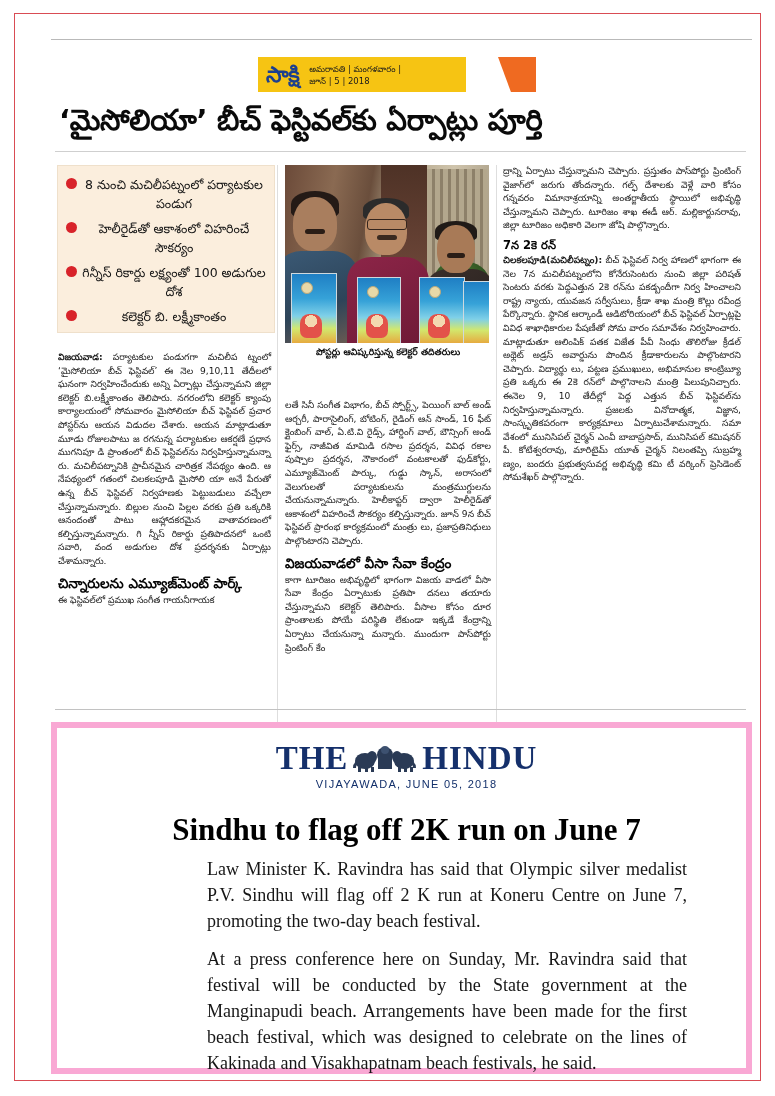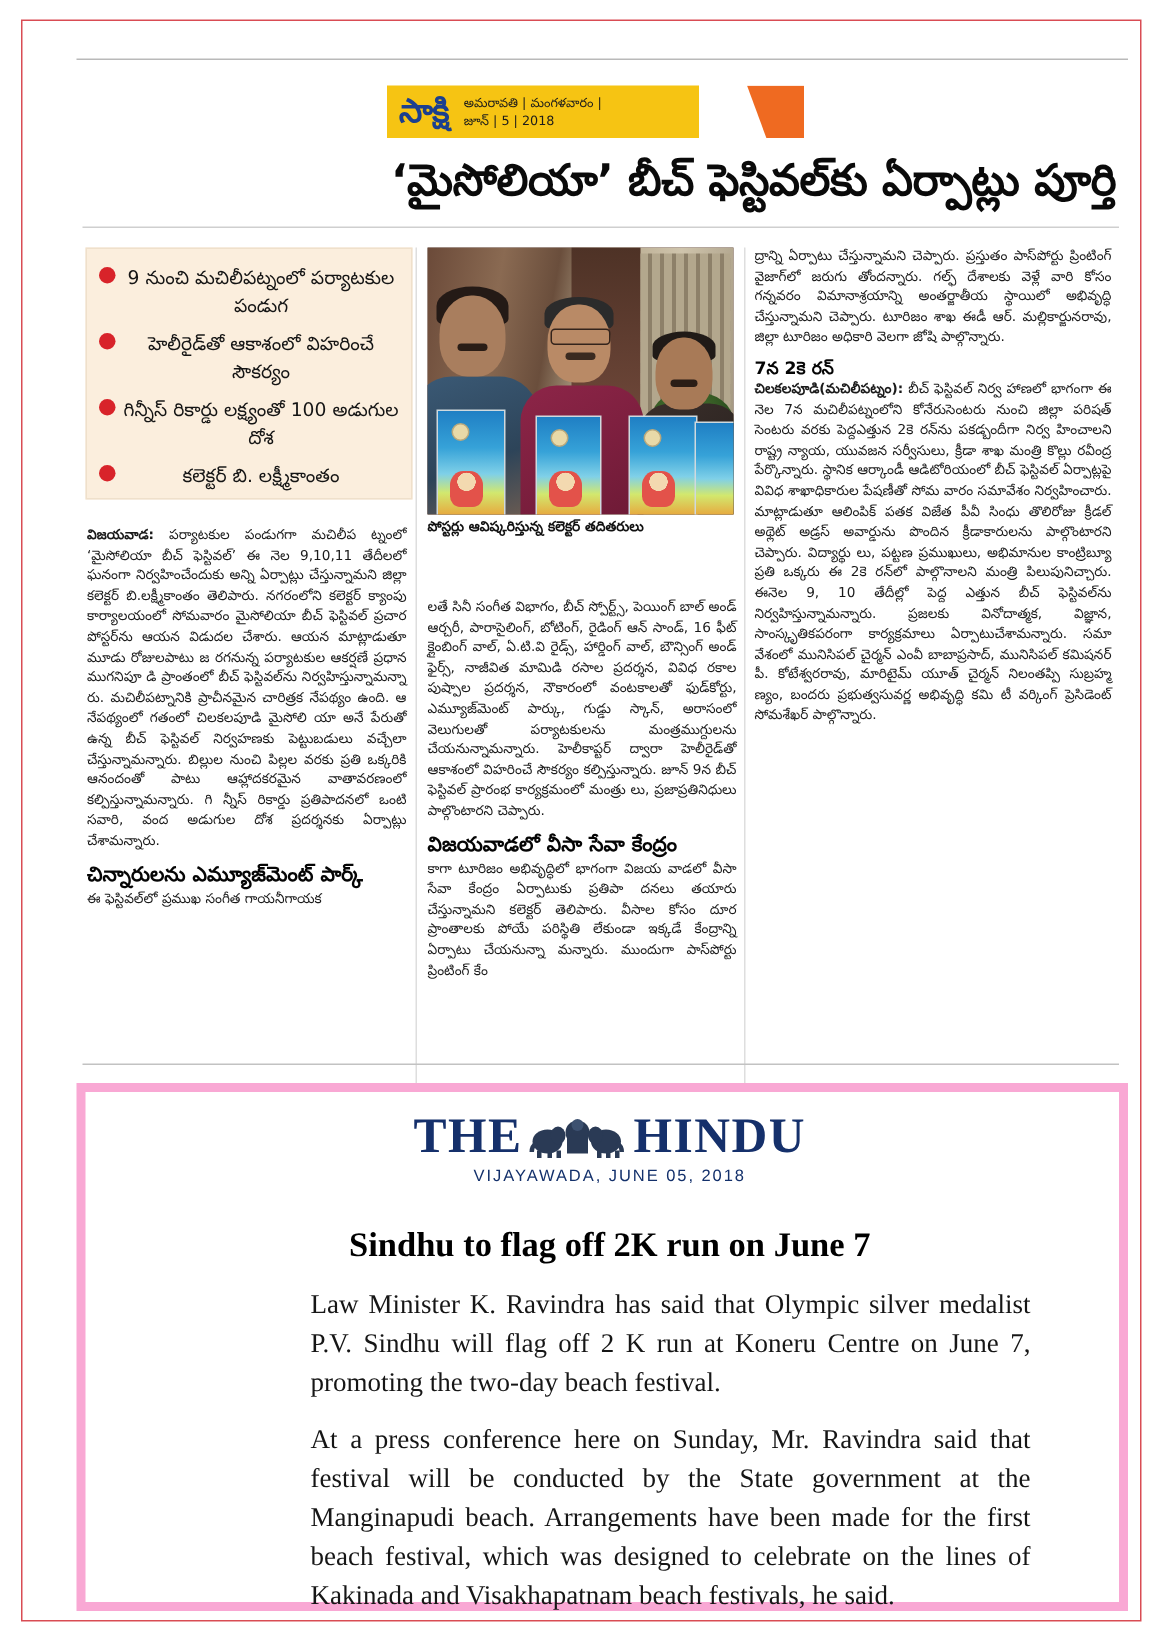"‘మైసోలియా’ బీచ్ ఫెస్టివల్‌కు ఏర్పాట్లు" #headline { text-align: right -> left }
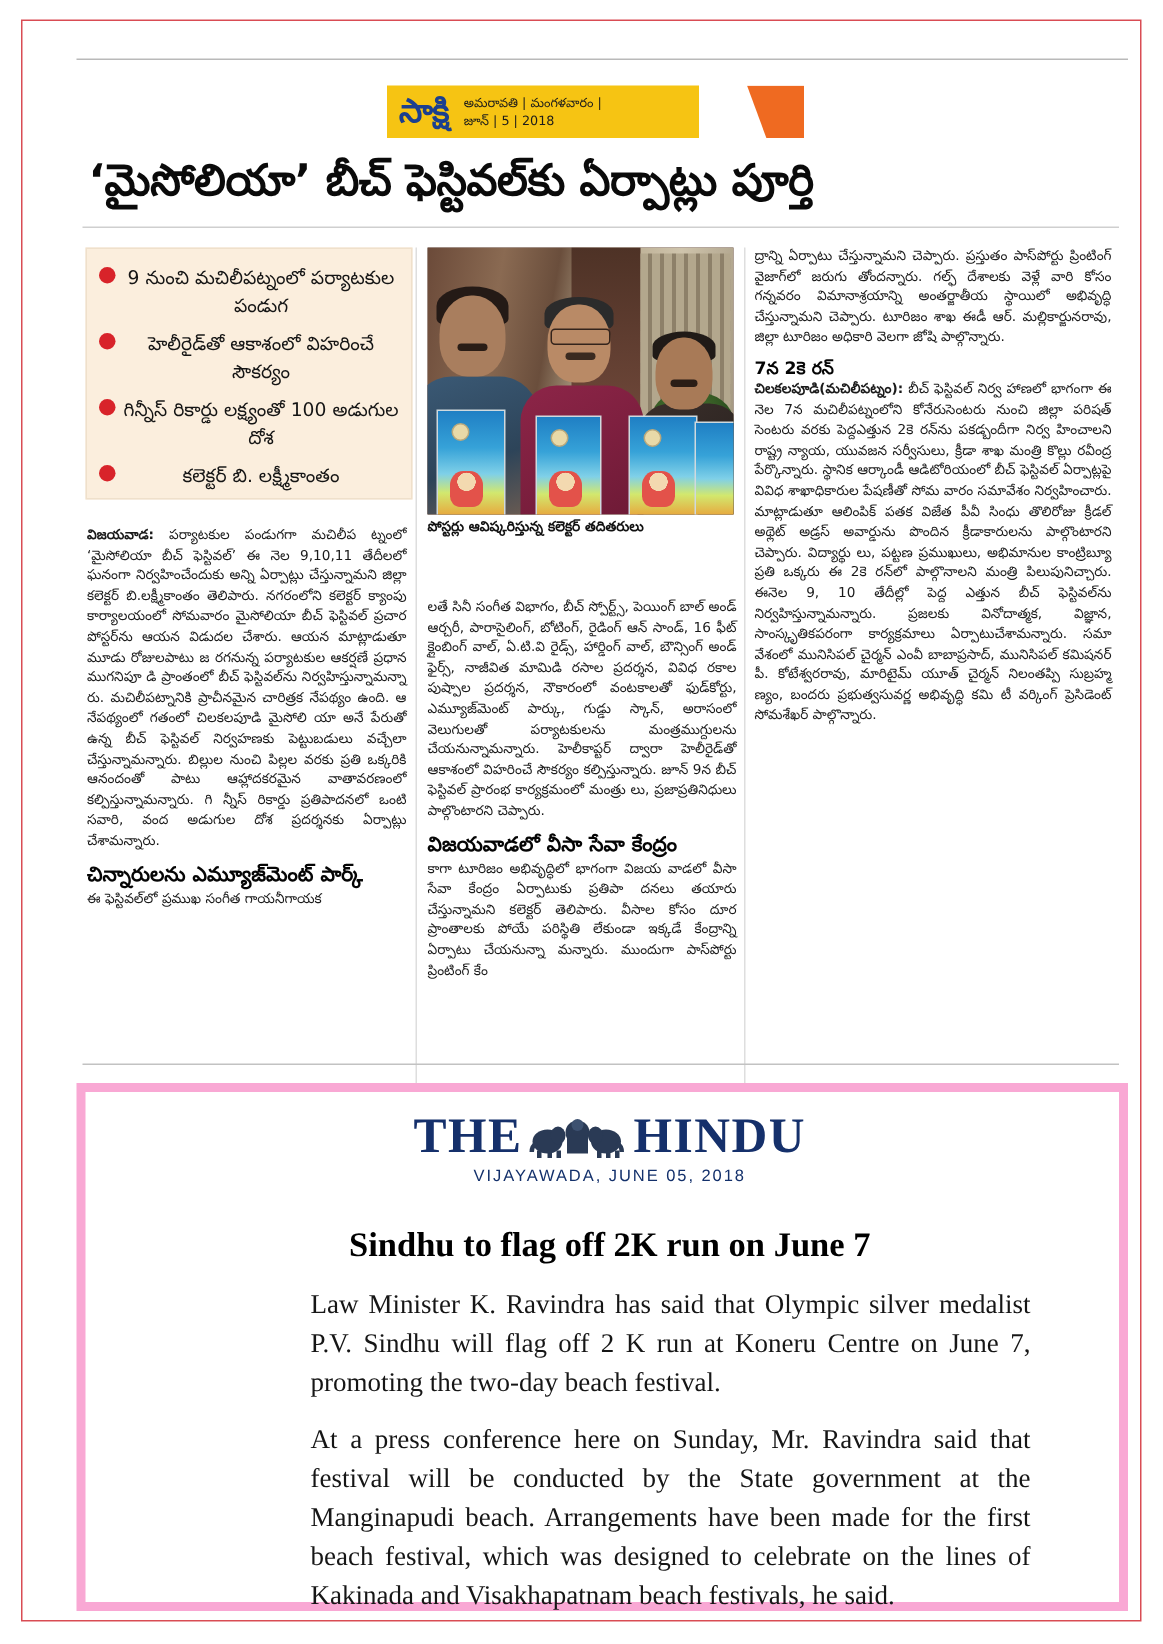"9 నుంచి మచిలీపట్నంలో పర్యాటకుల పండుగ" span.hl-text { text: 9 -> 8 }
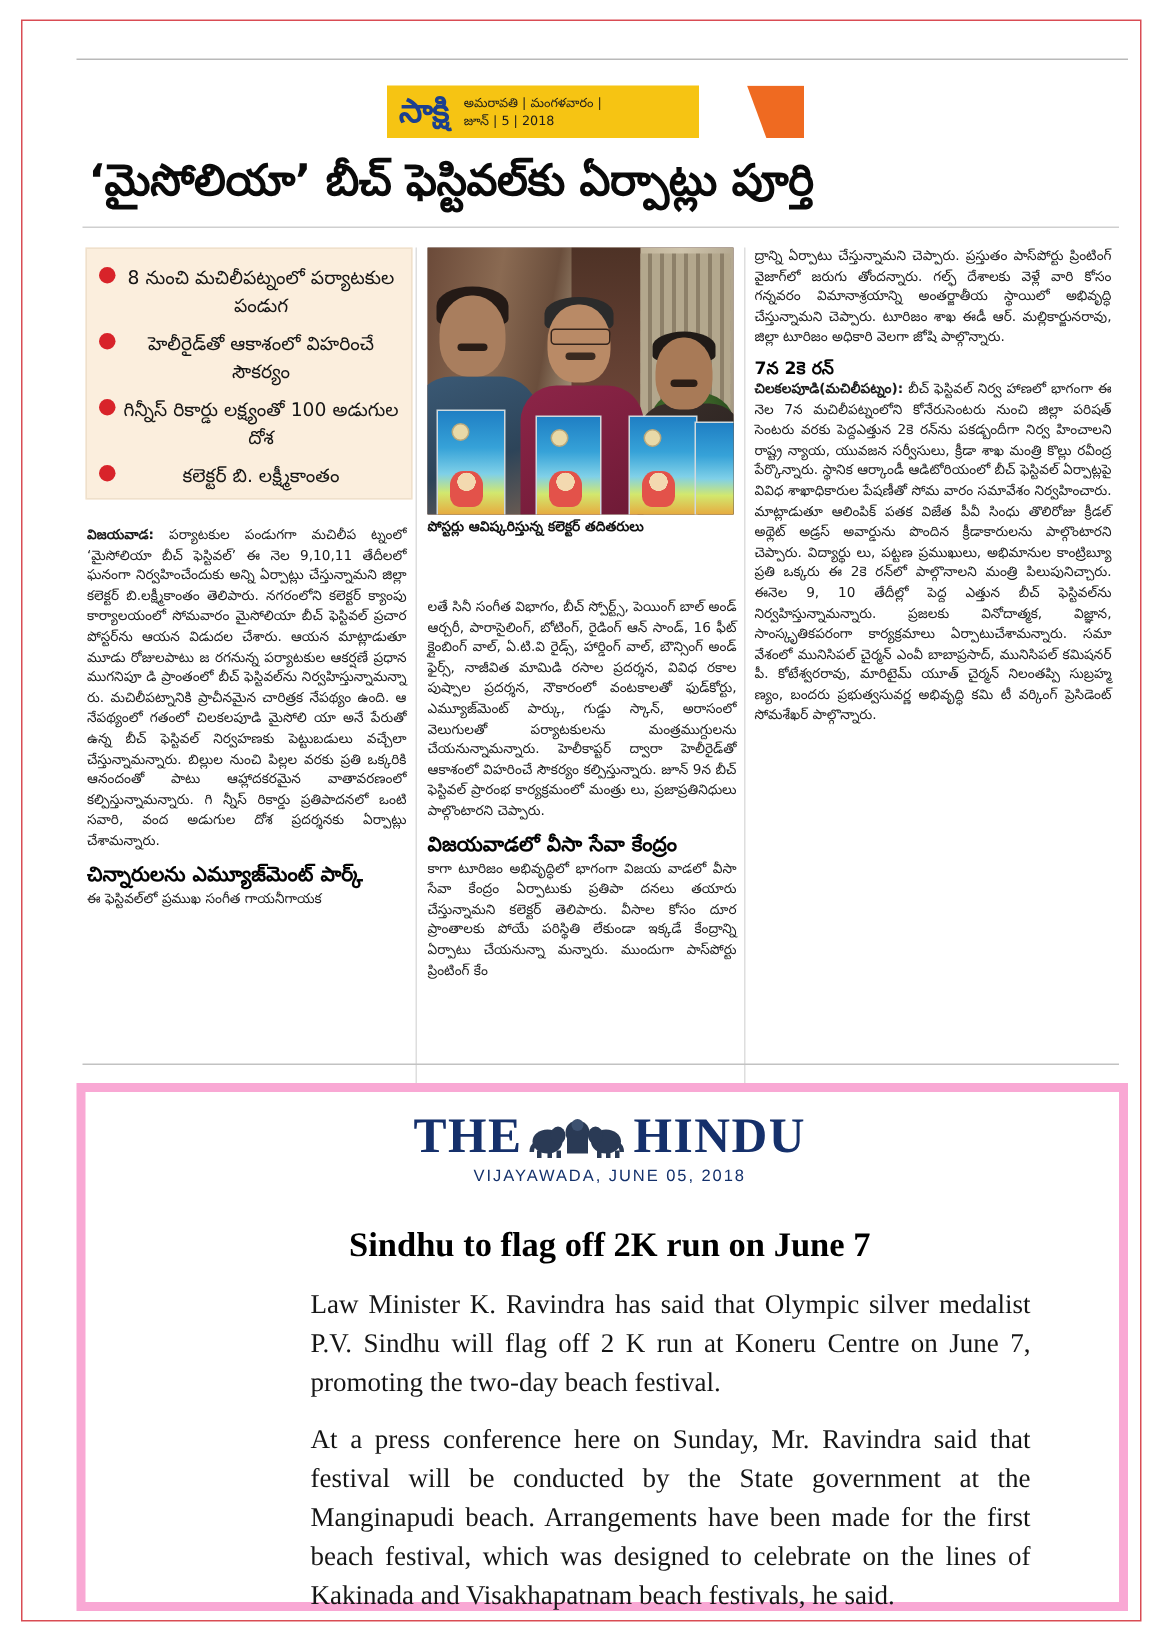"పోస్టర్లు ఆవిష్కరిస్తున్న కలెక్టర్" #photo-caption { text-align: none -> center }
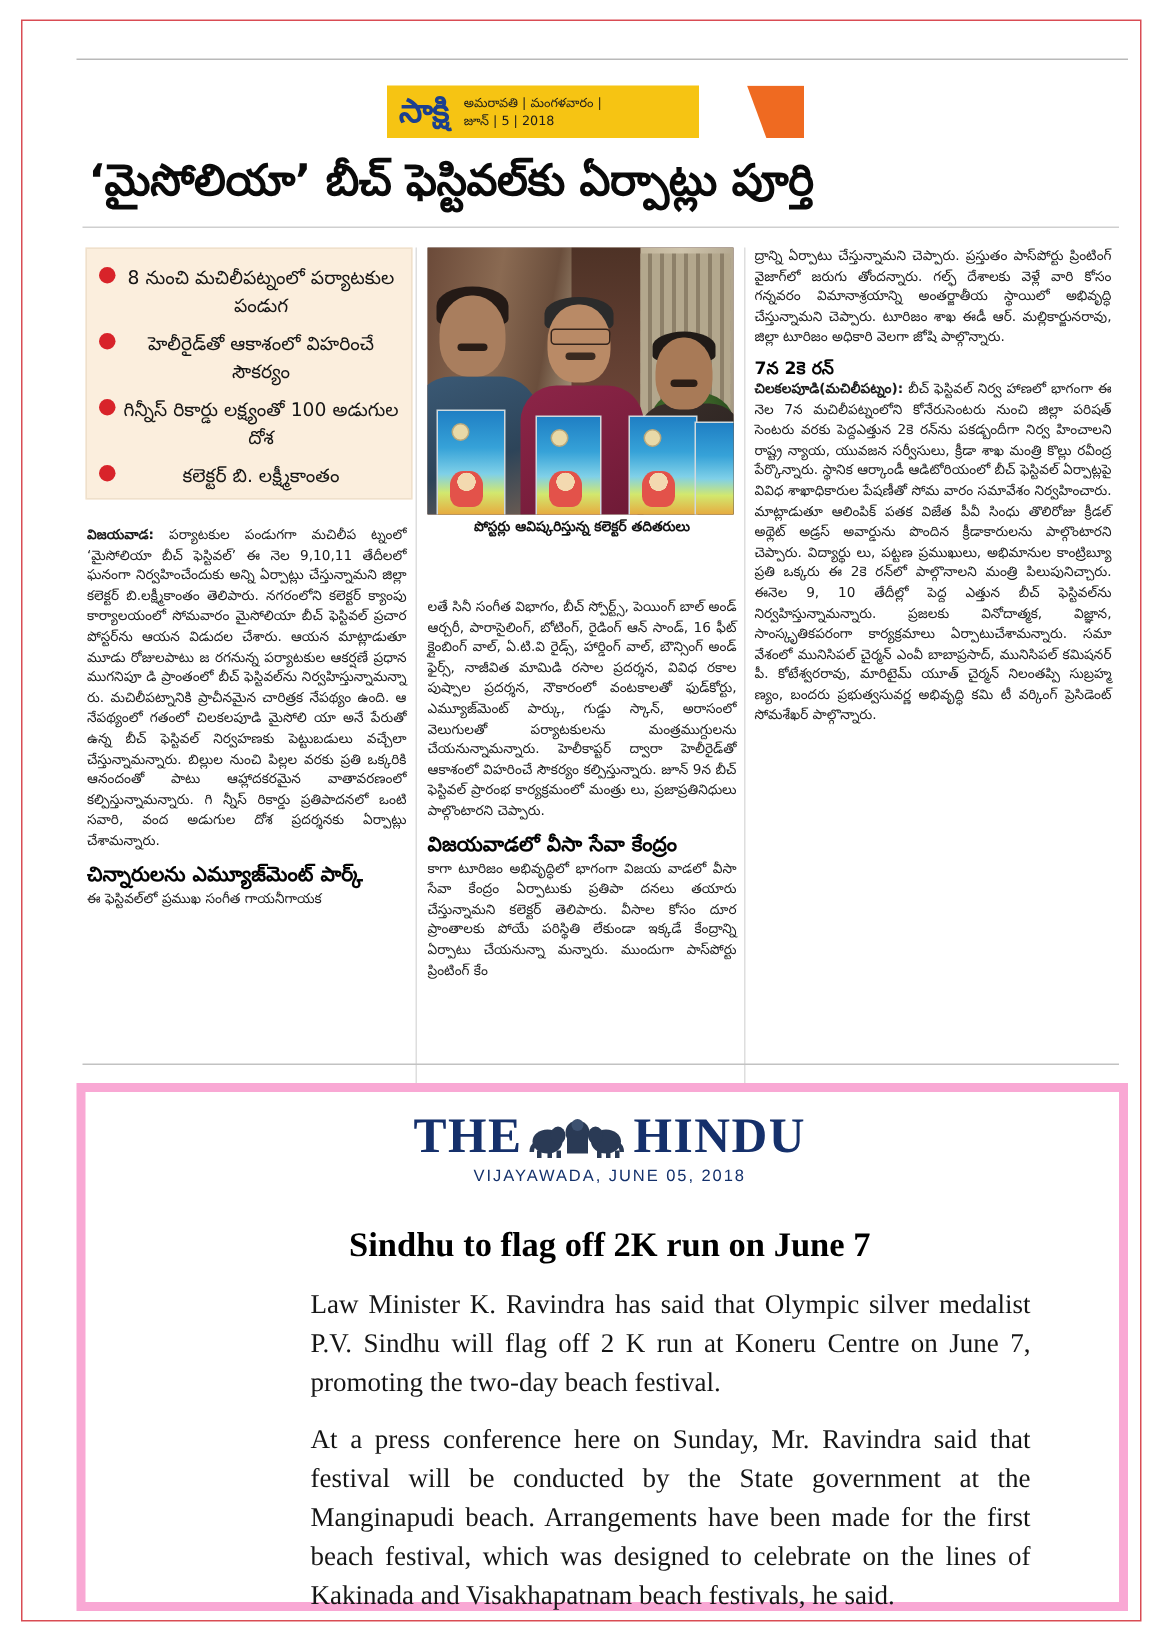"Sindhu to flag off 2K" #hindu-headline { font-size: 23px -> 31px }
